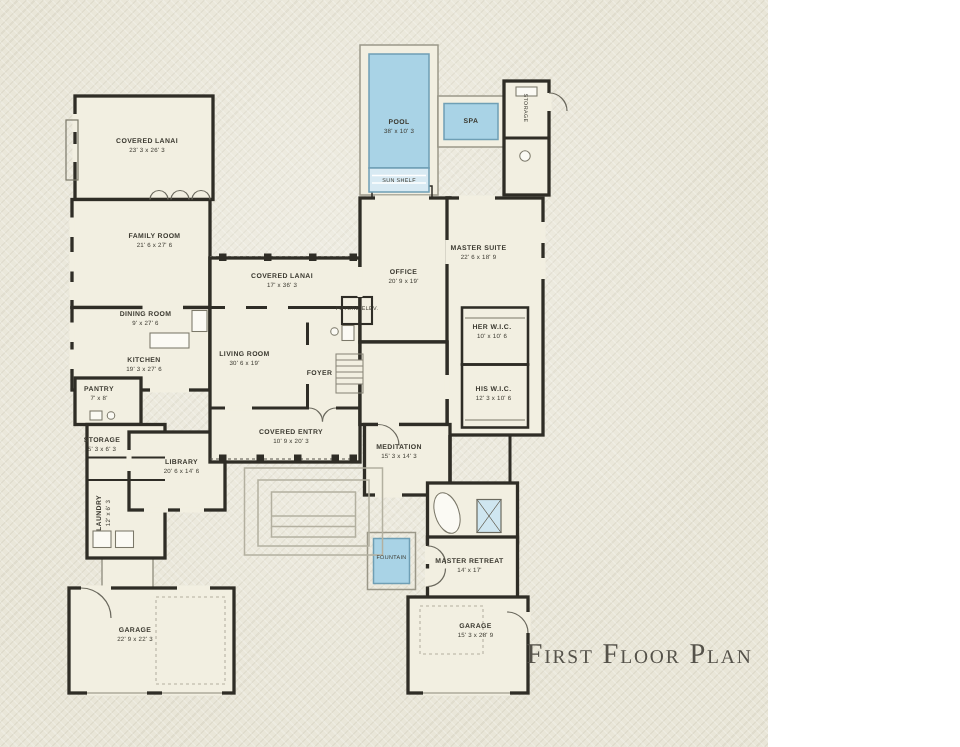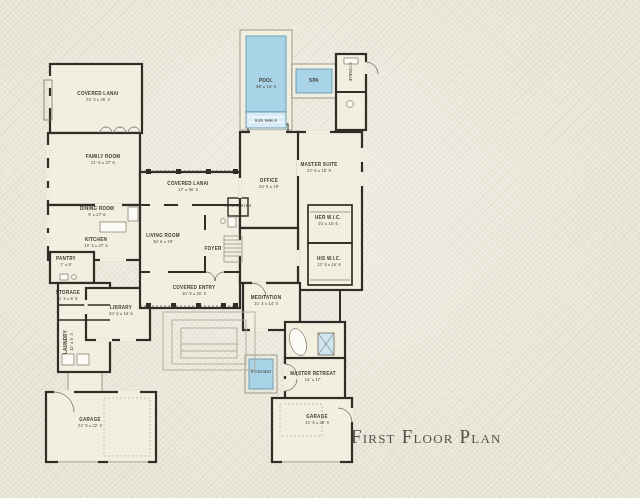"First Floor Plan" .stage { width: 640px -> 512px }
